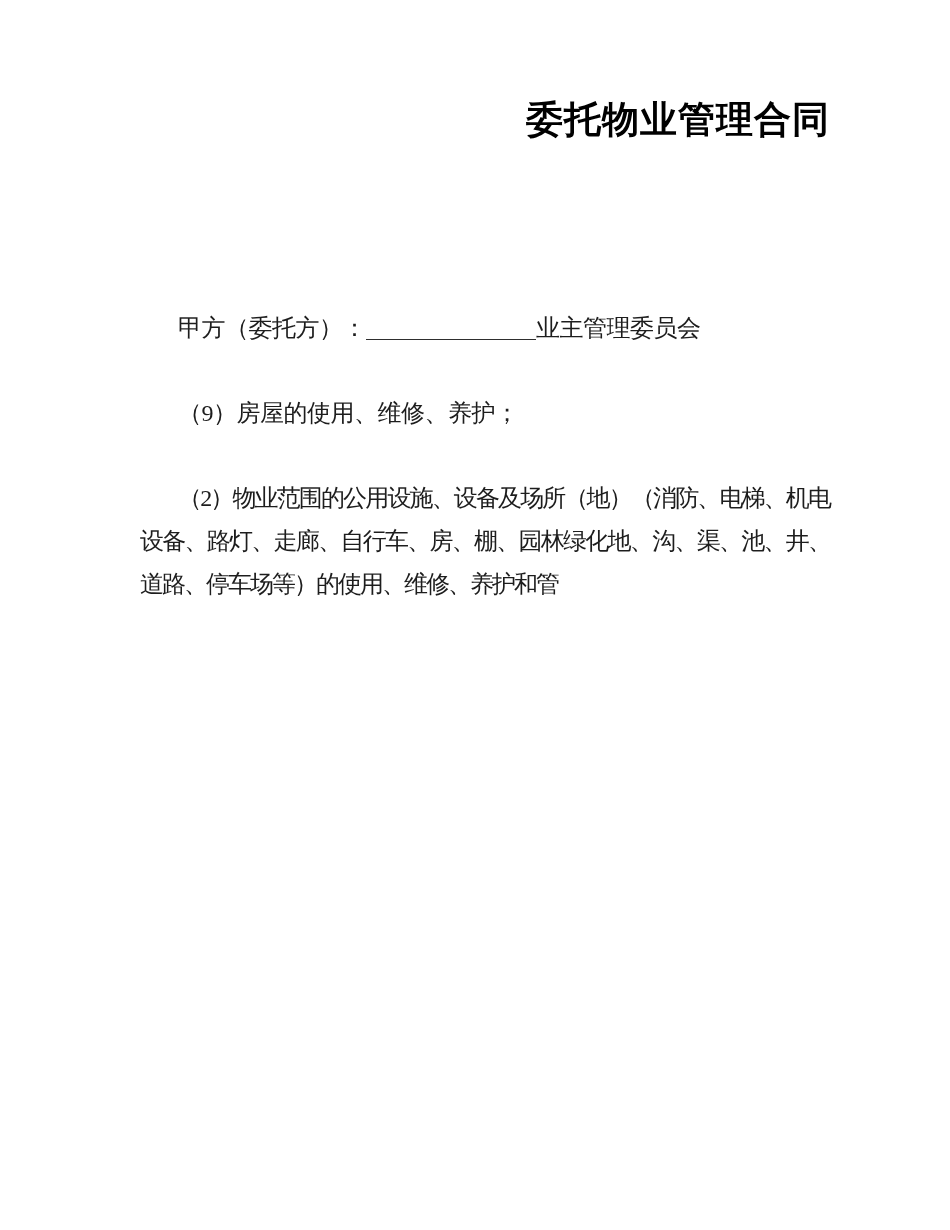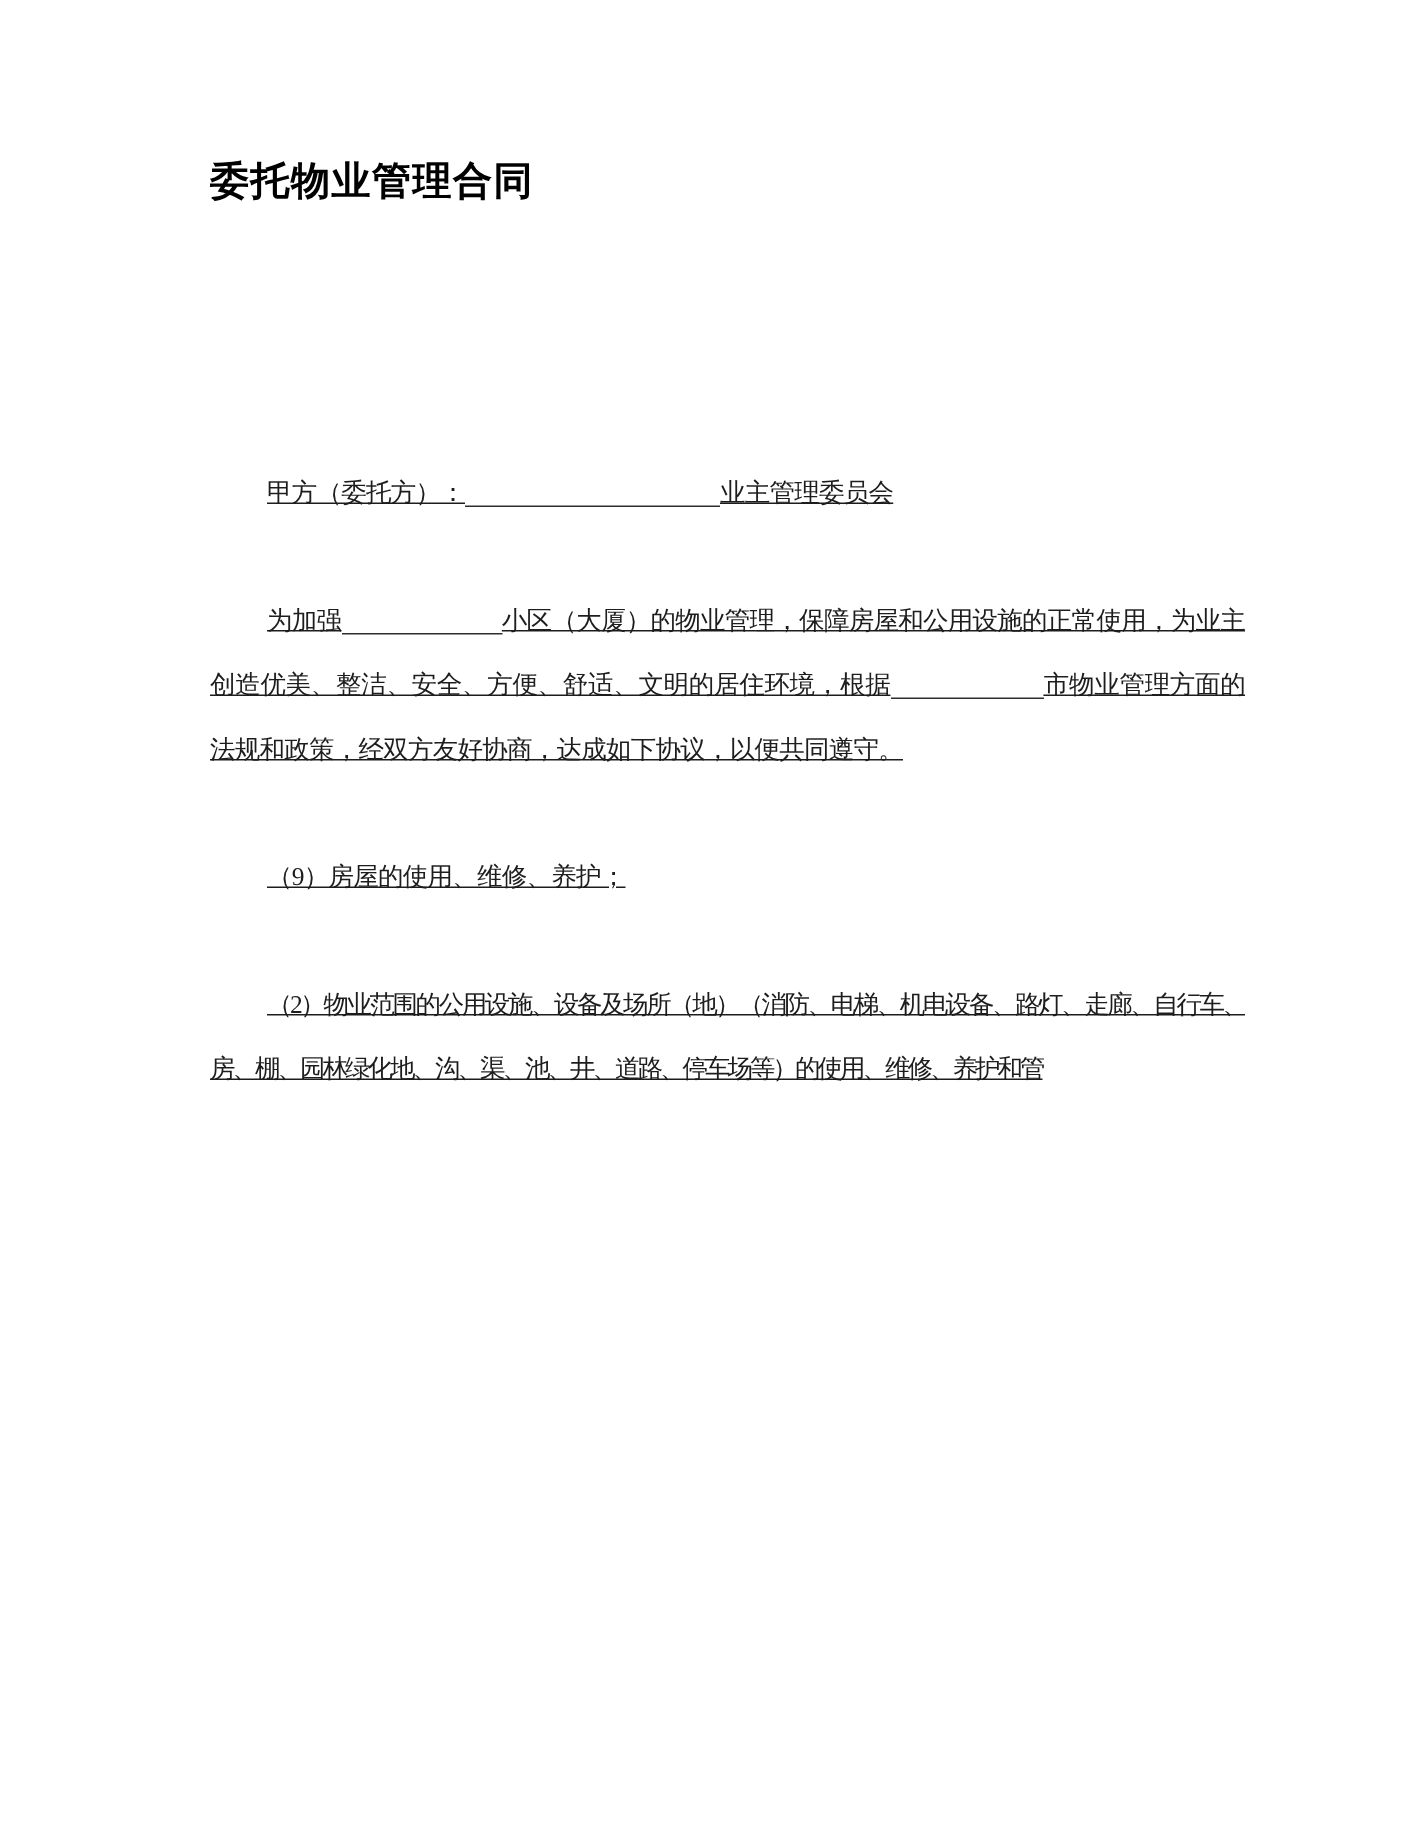"委托物业管理合同" .doc-title { font-size: 26px -> 37px; text-align: left -> right }
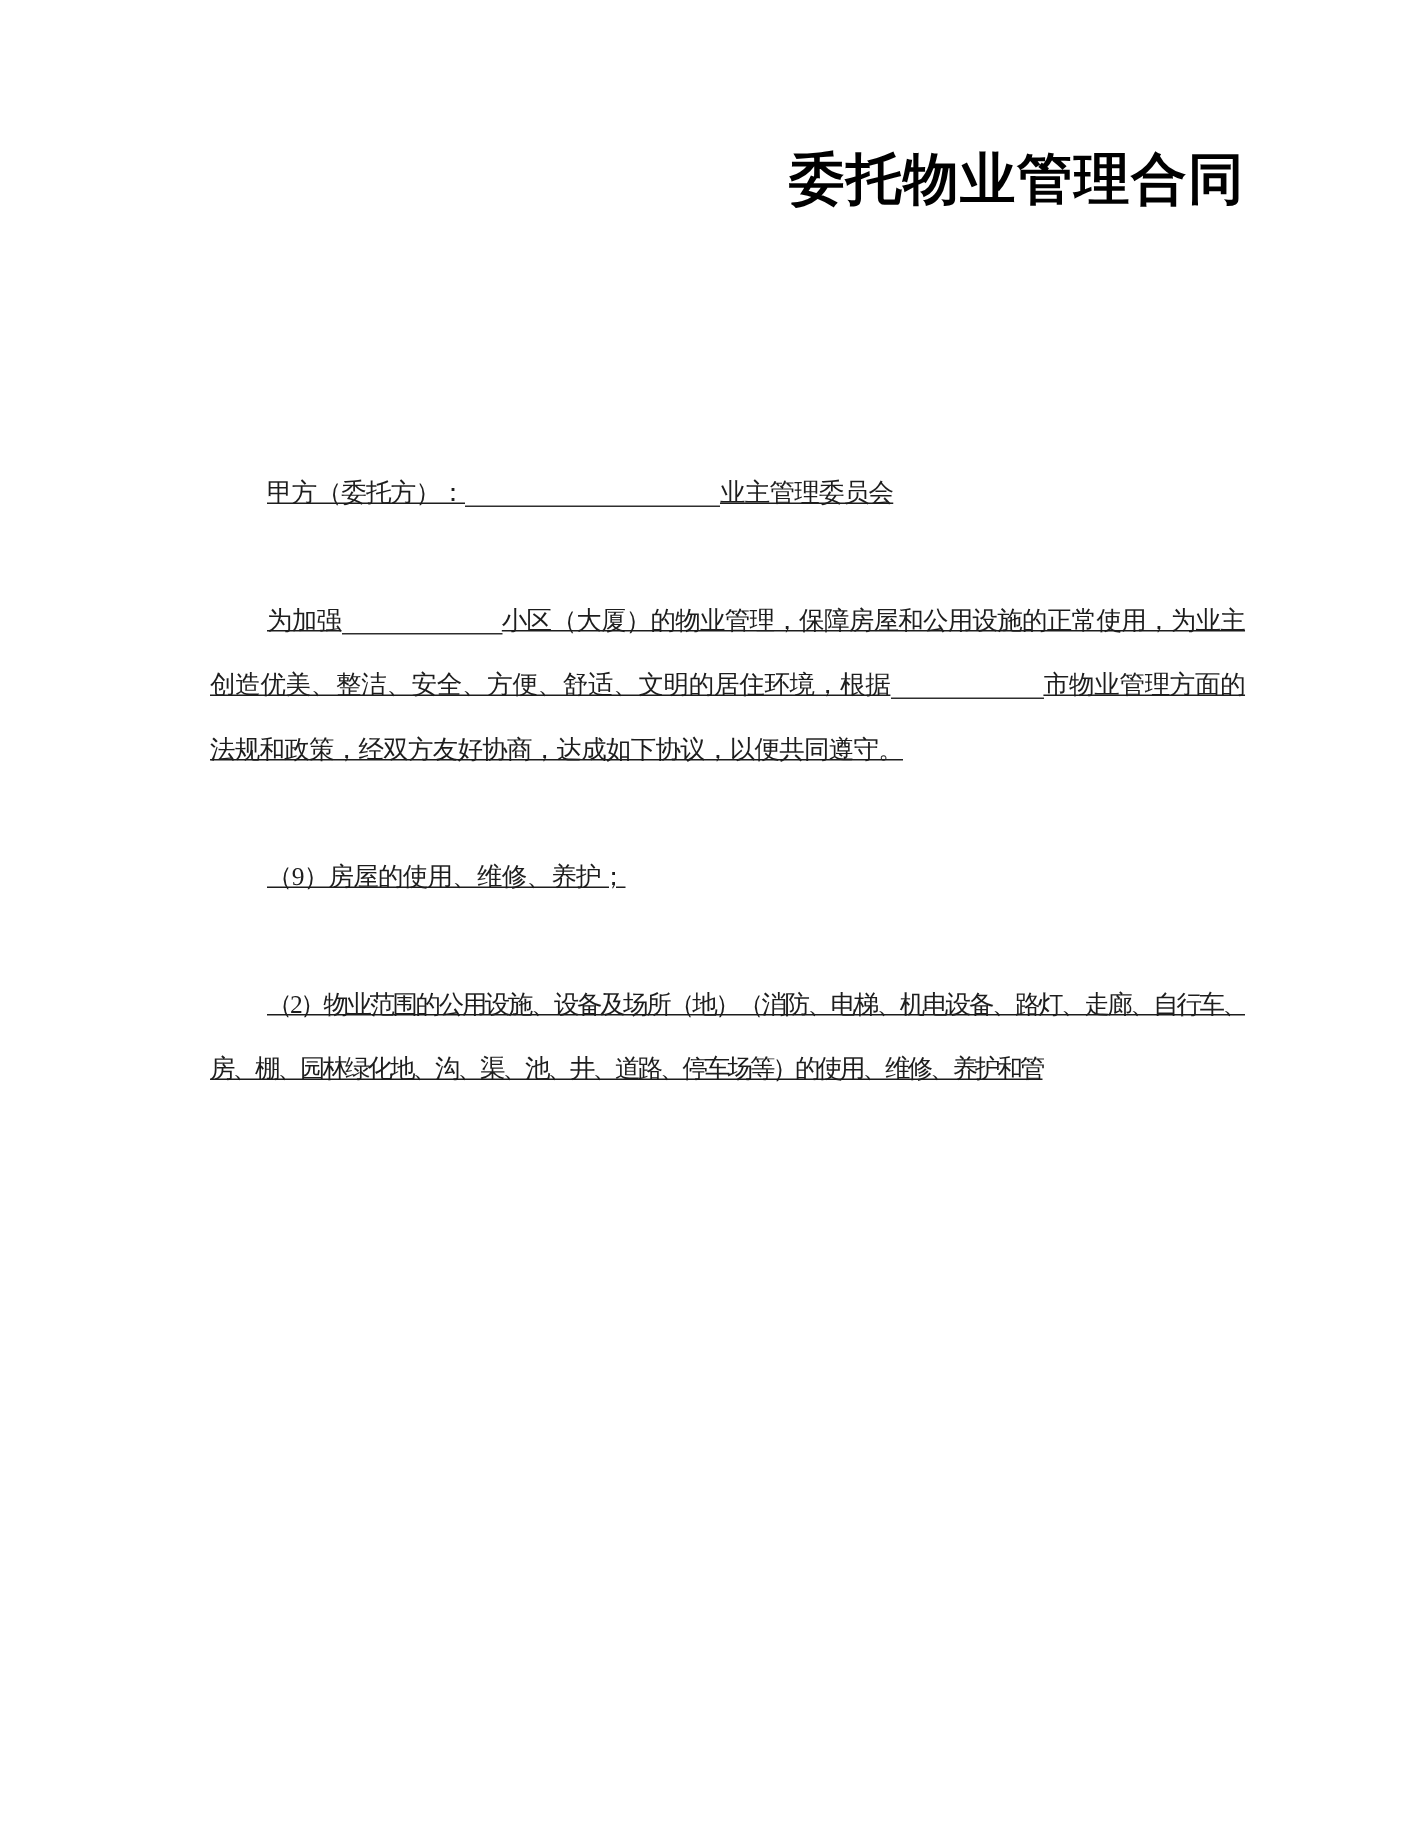"甲方（委托方）： 业主管理委员会" p.doc-par { font-size: 17px -> 24px; text-decoration: underline -> none }
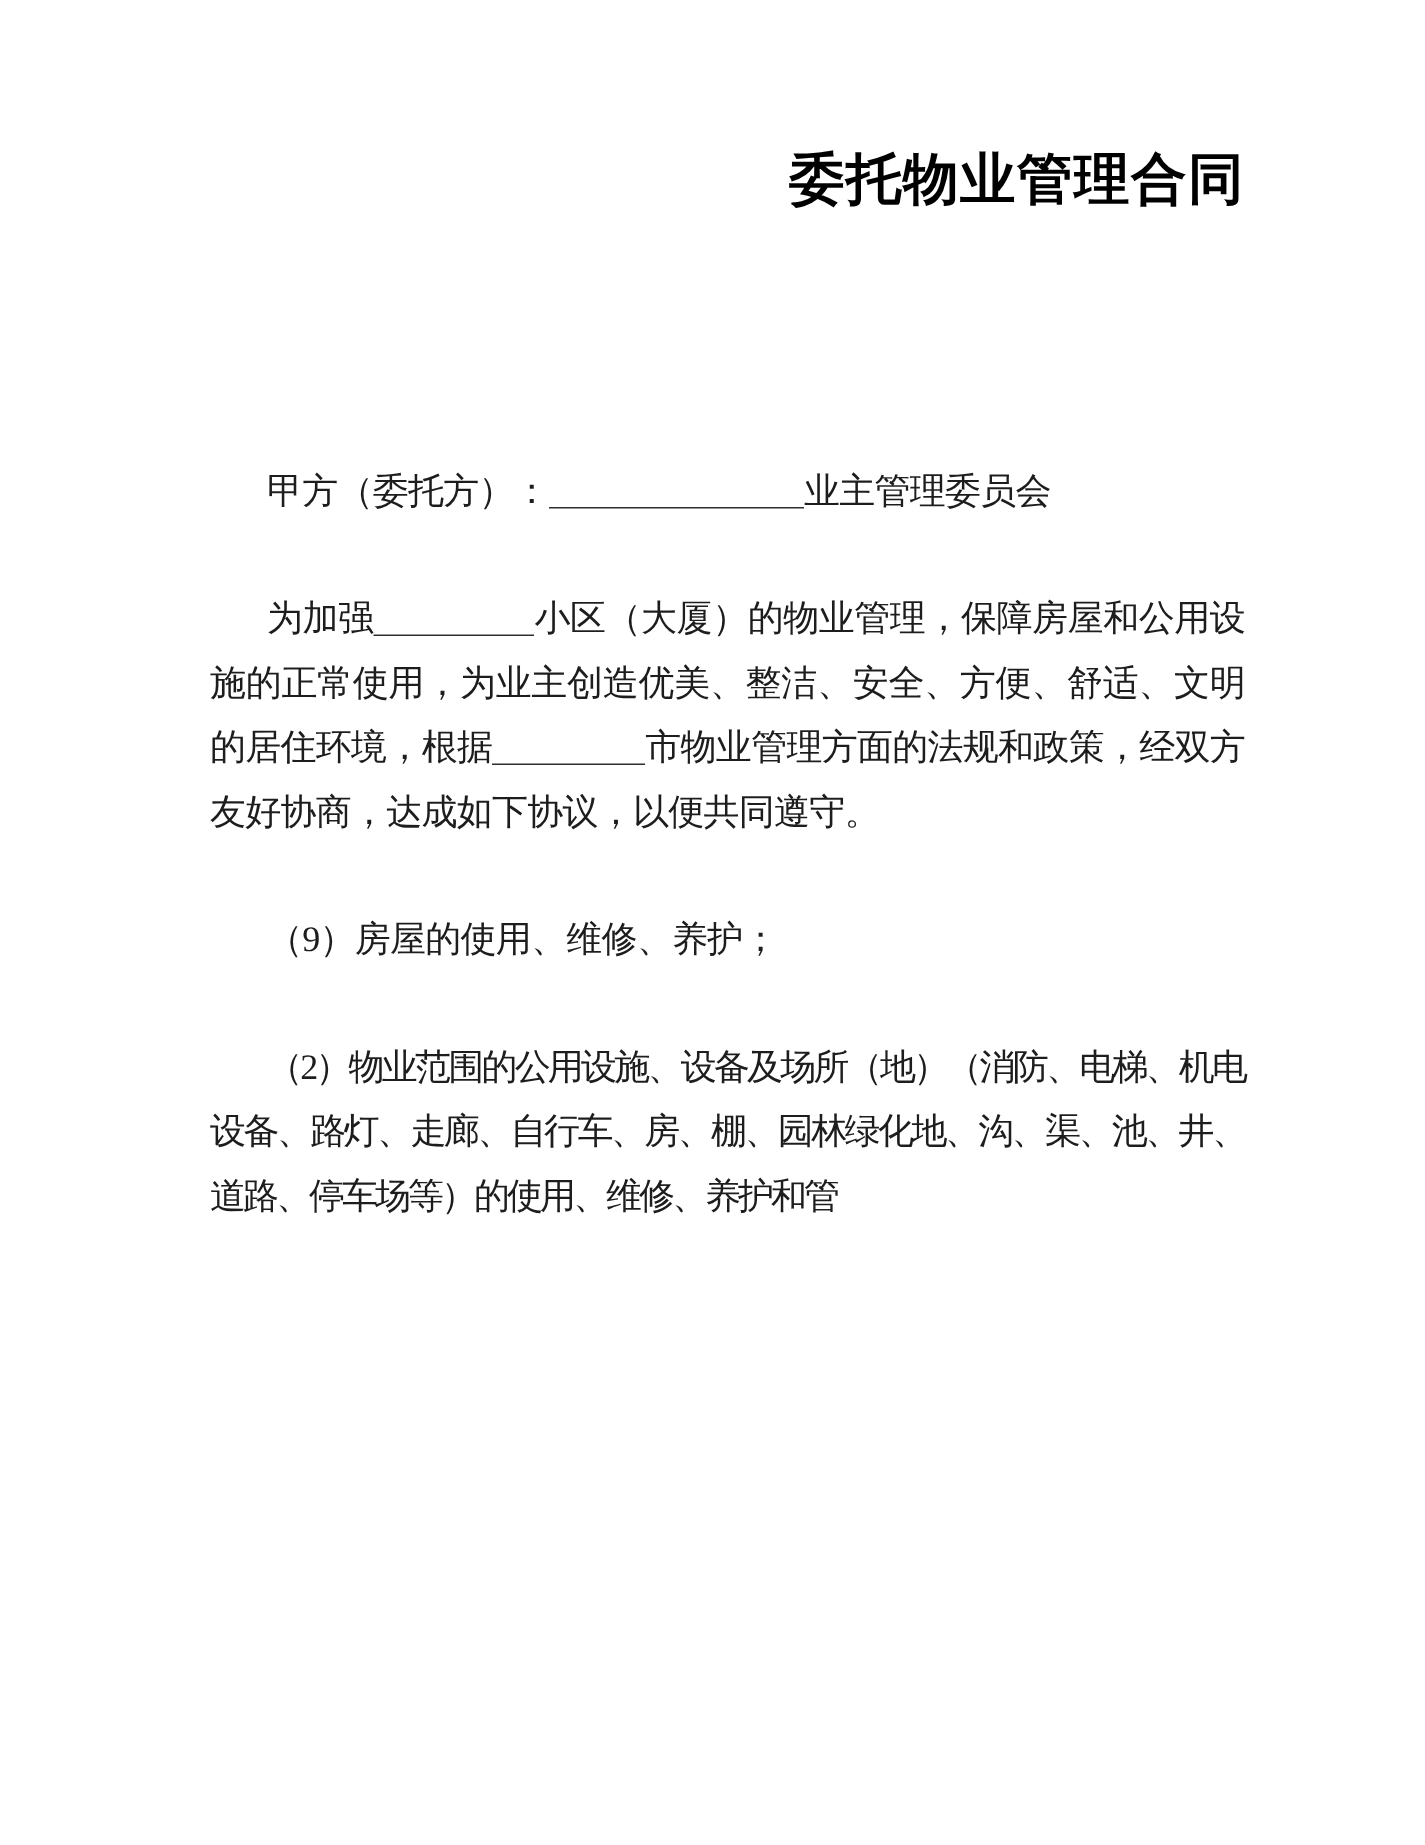"为加强" p.doc-par { html: <p><span>为加强</span><span></span><span>小区（大厦）的物业管理，保障房屋和公用设施的正常使用，为业主创造优美、整洁、安全、方便、舒适、文明的居住环境，根据</span><span></span><span>市物业管理方面的法规和政策，经双方友好协商，达成如下协议，以便共同遵守。</span></p> -> none }
